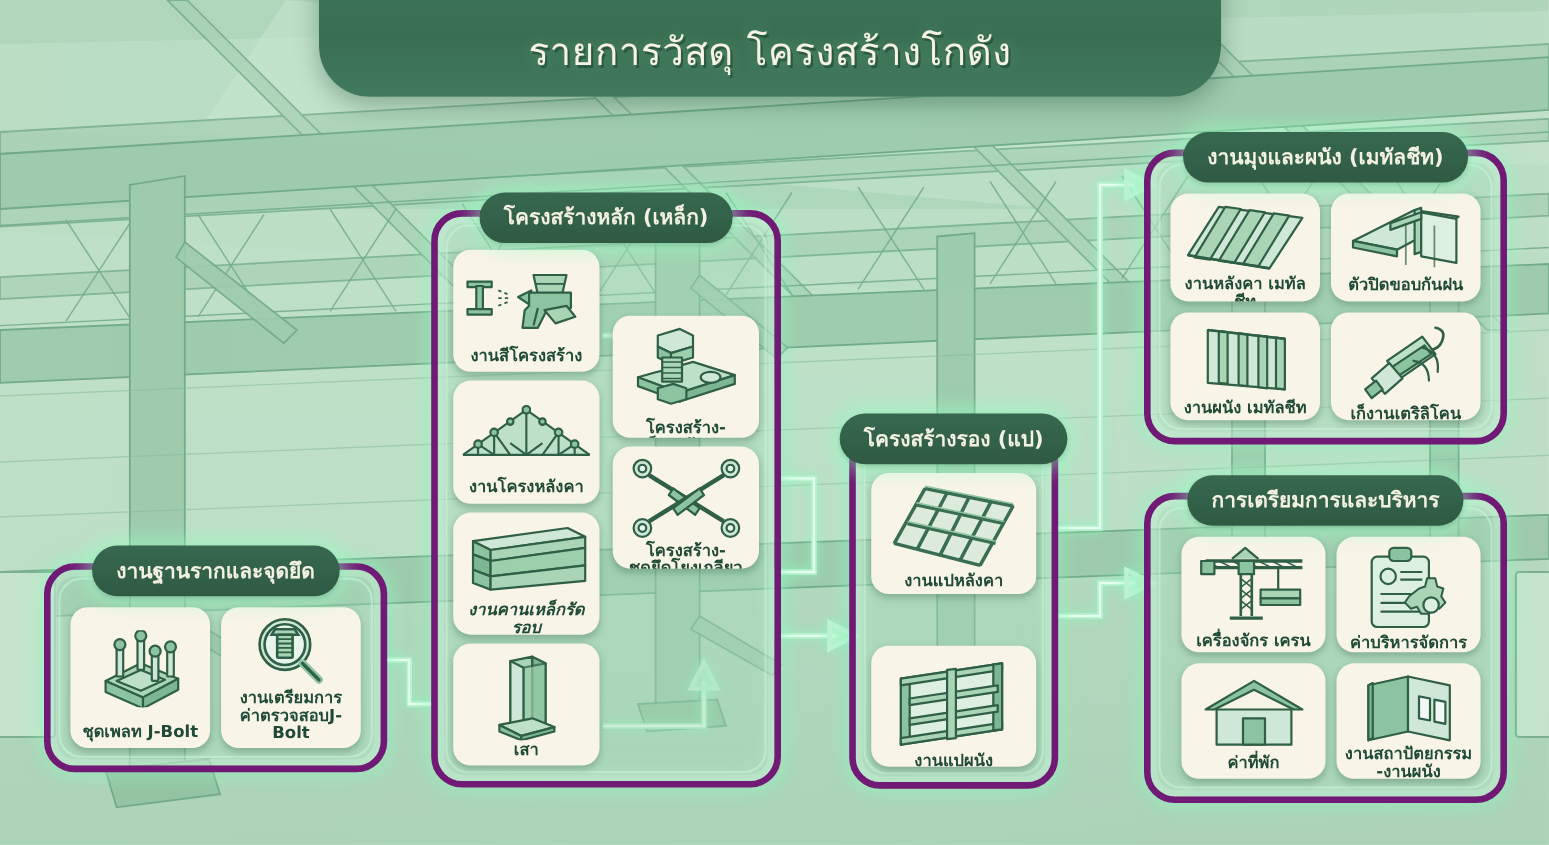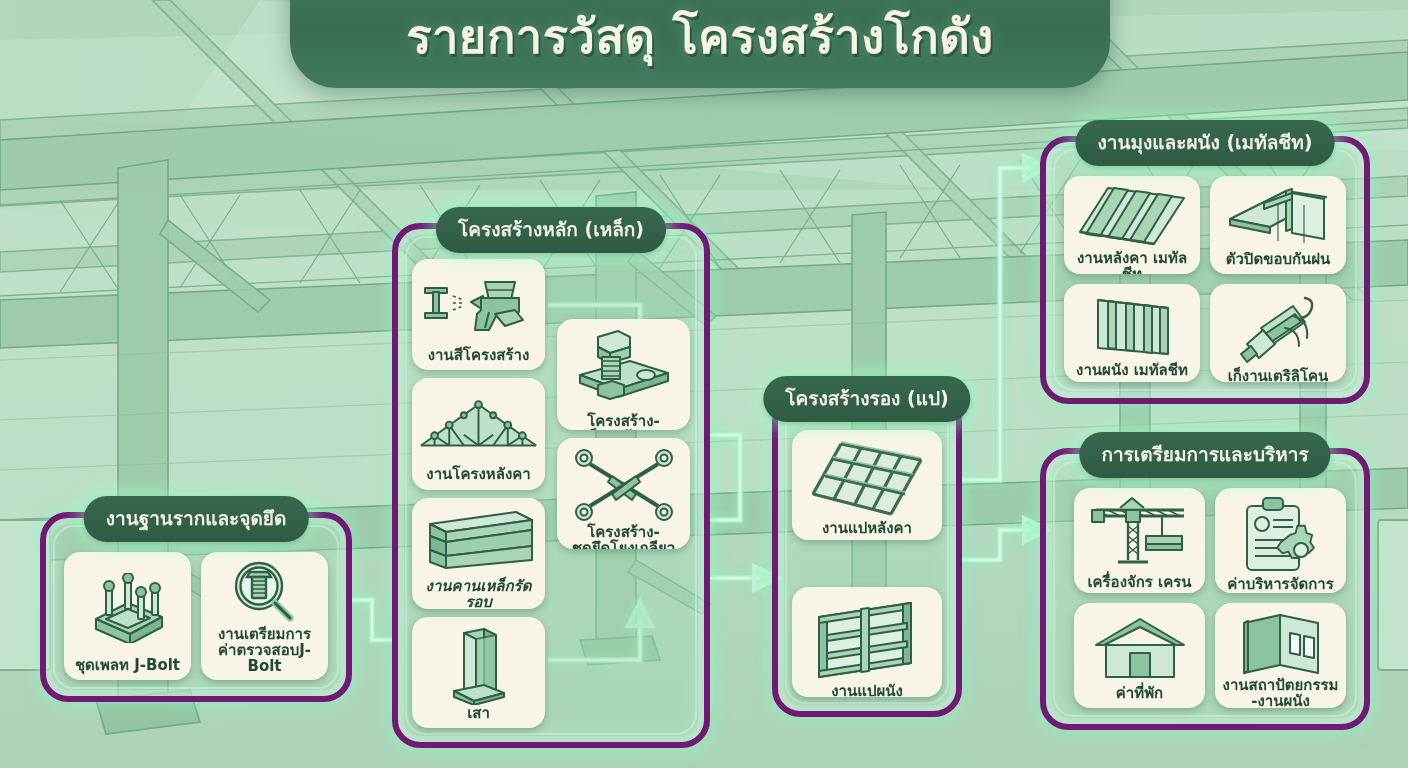"รายการวัสดุ โครงสร้างโกดัง" #title-banner .ttl { font-size: 47px -> 35px; font-weight: bold -> normal }
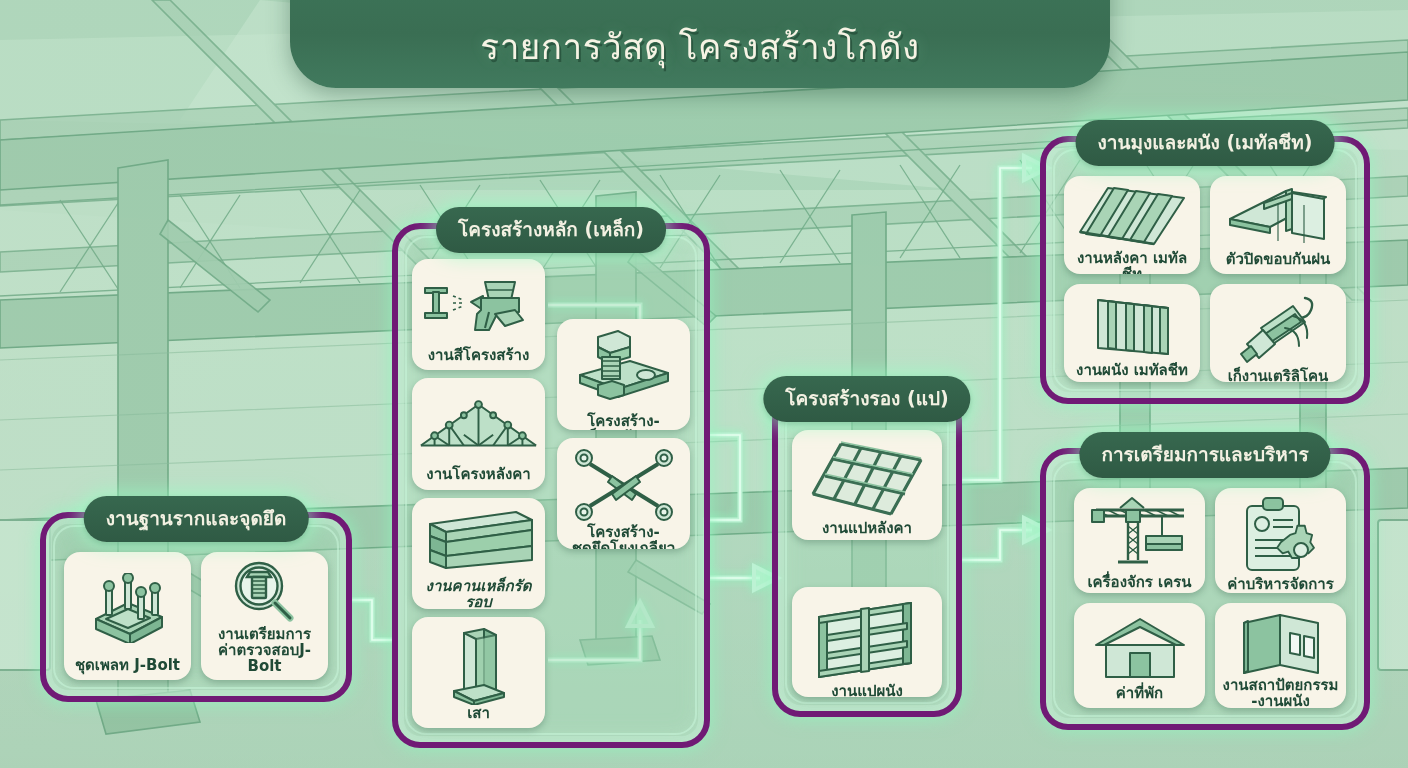"โครงสร้างหลัก (เหล็ก)" #panel-main { top: 223px -> 191px }
